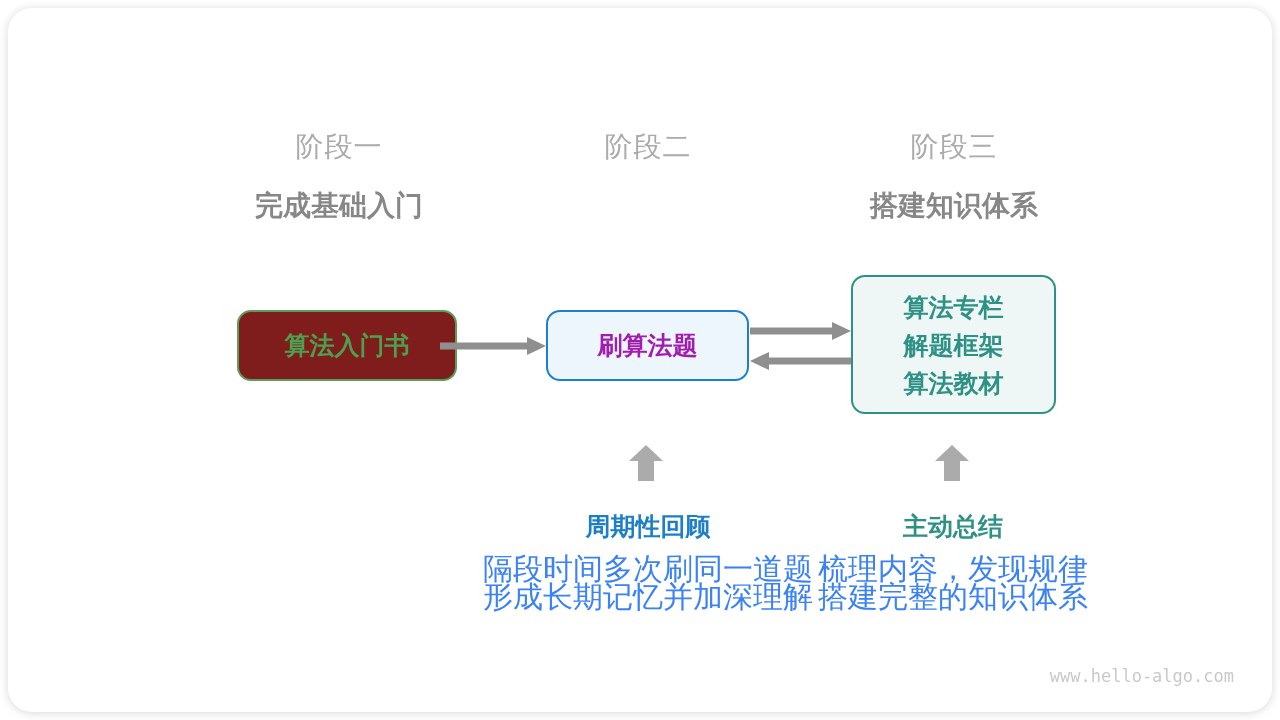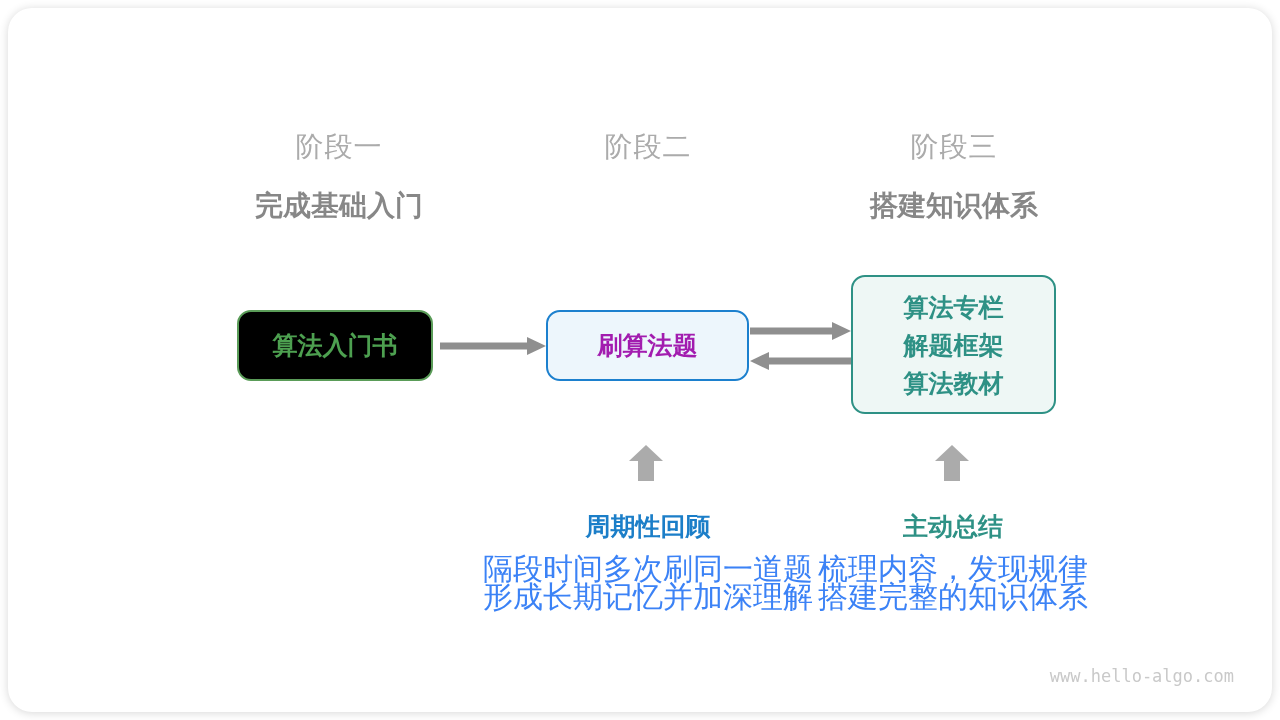"算法入门书" .node-green { background: #000000 -> #7f1d1d; width: 196px -> 220px }
